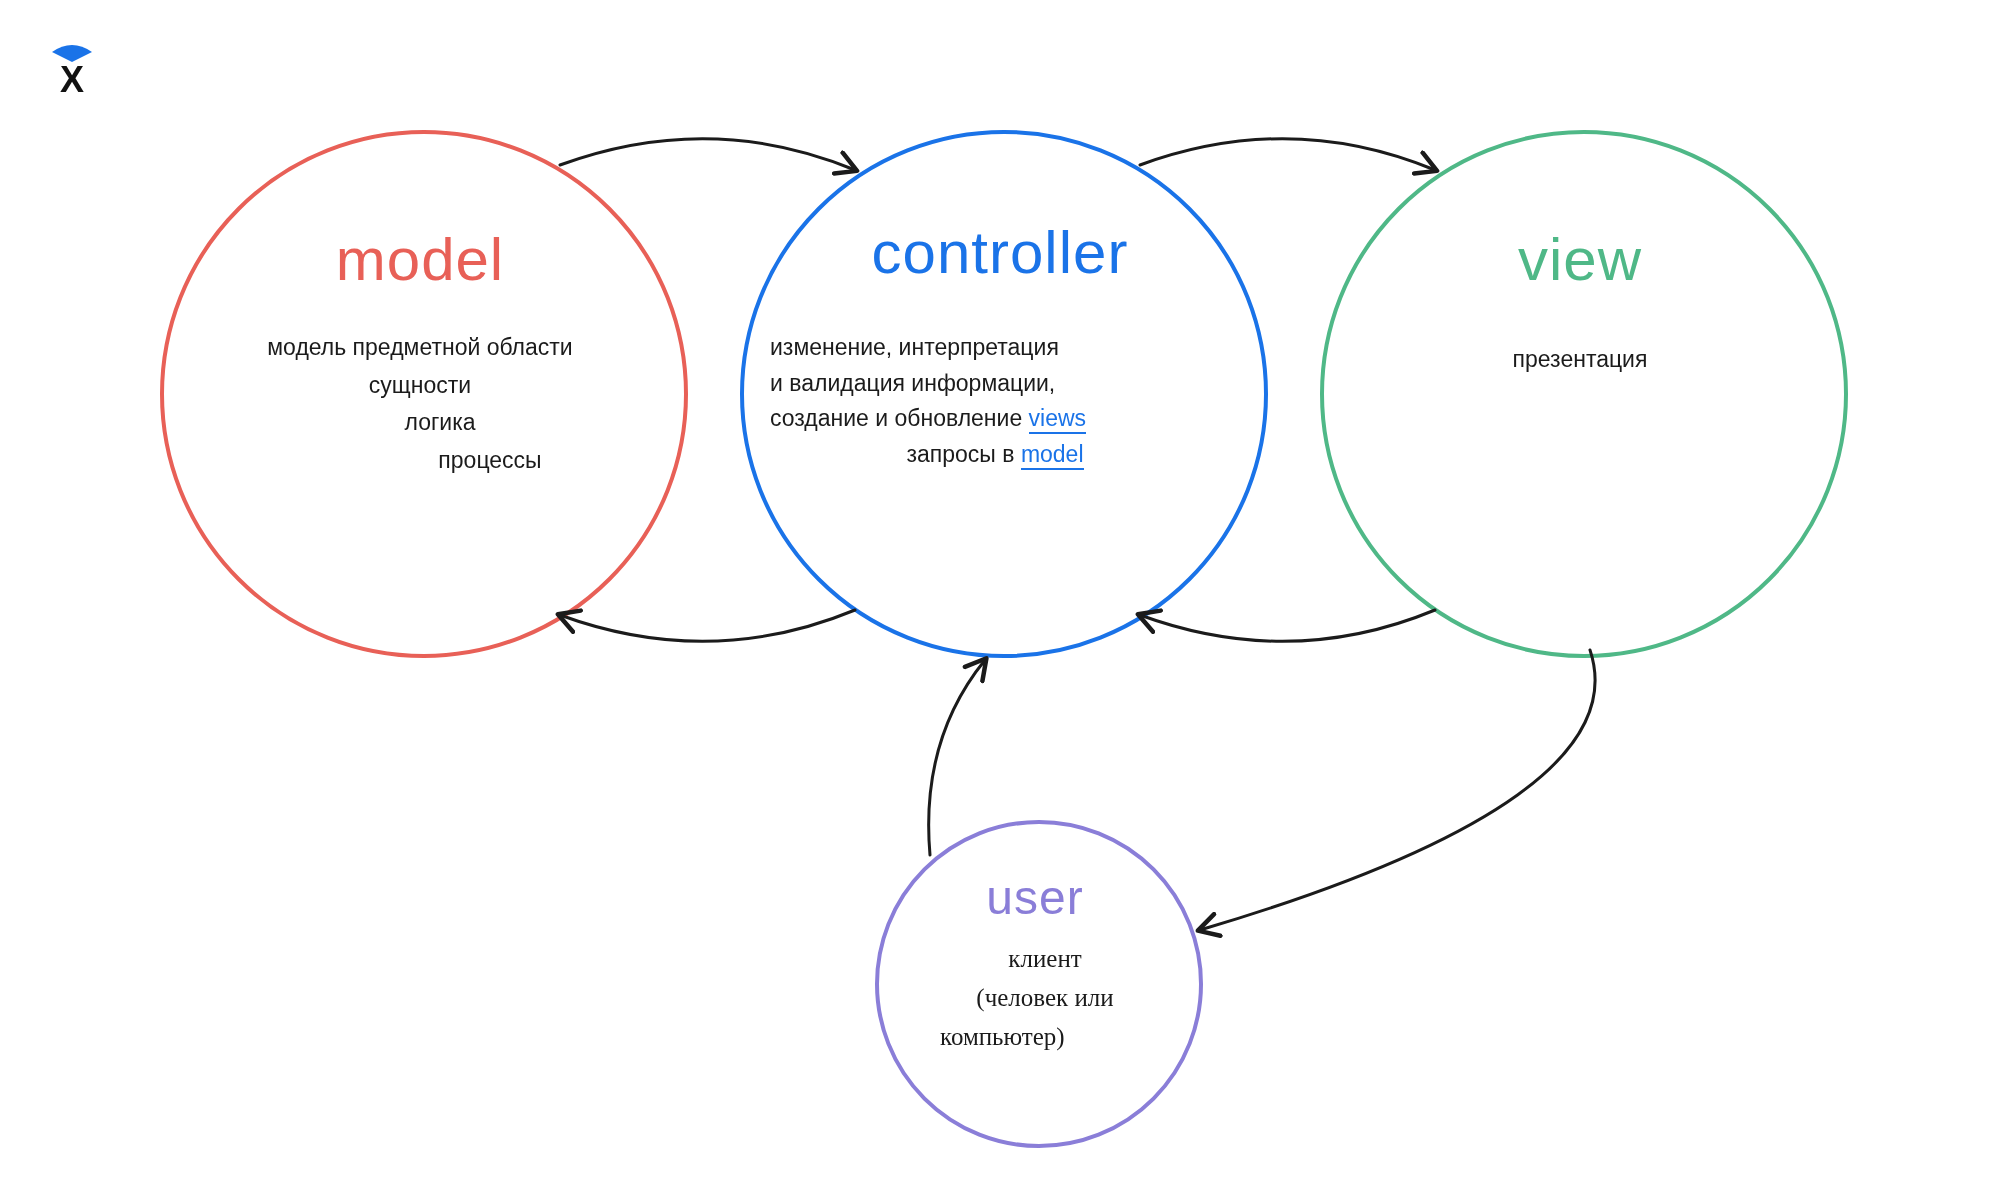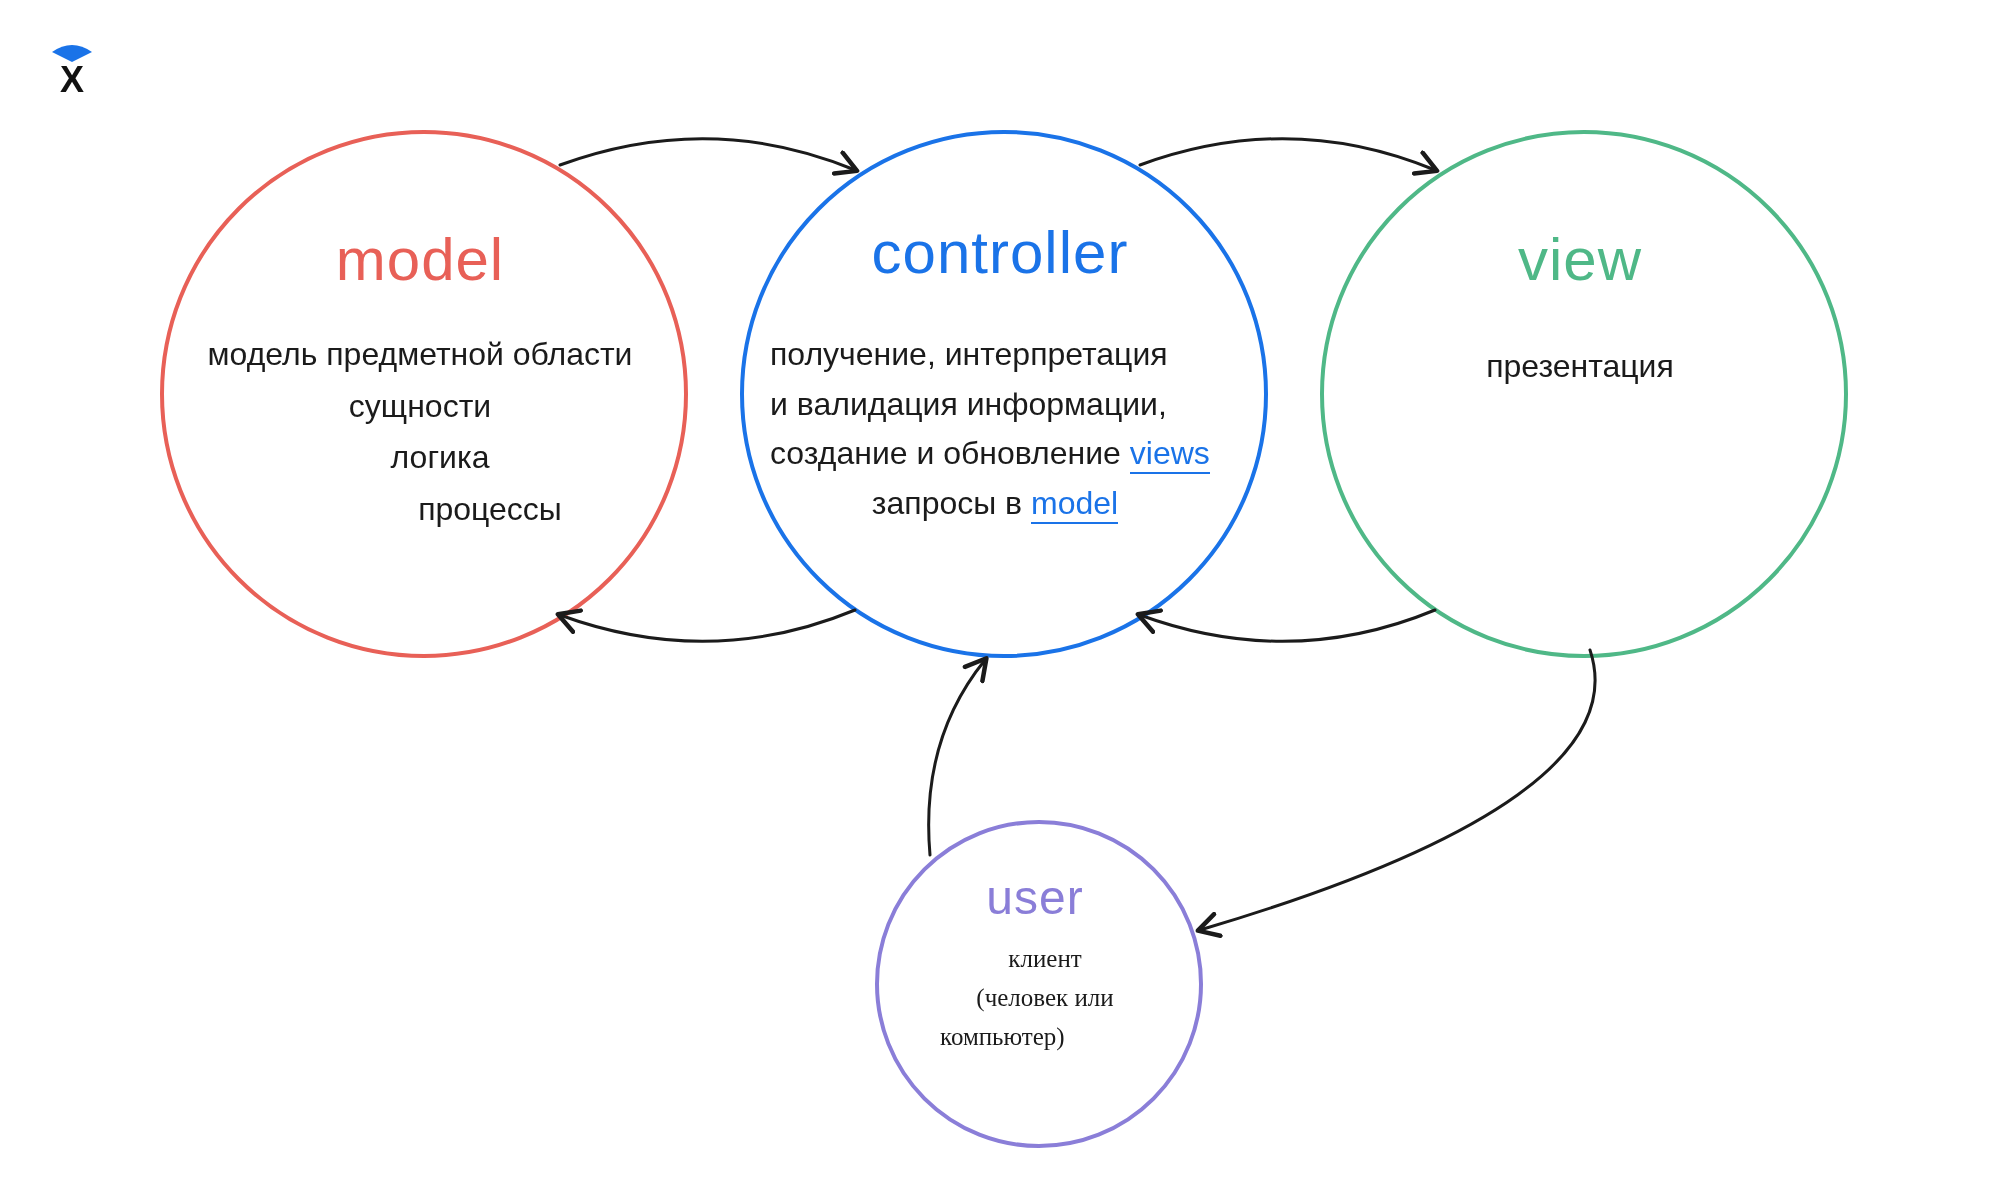"модель предметной области" .body-text { font-size: 32px -> 23px }
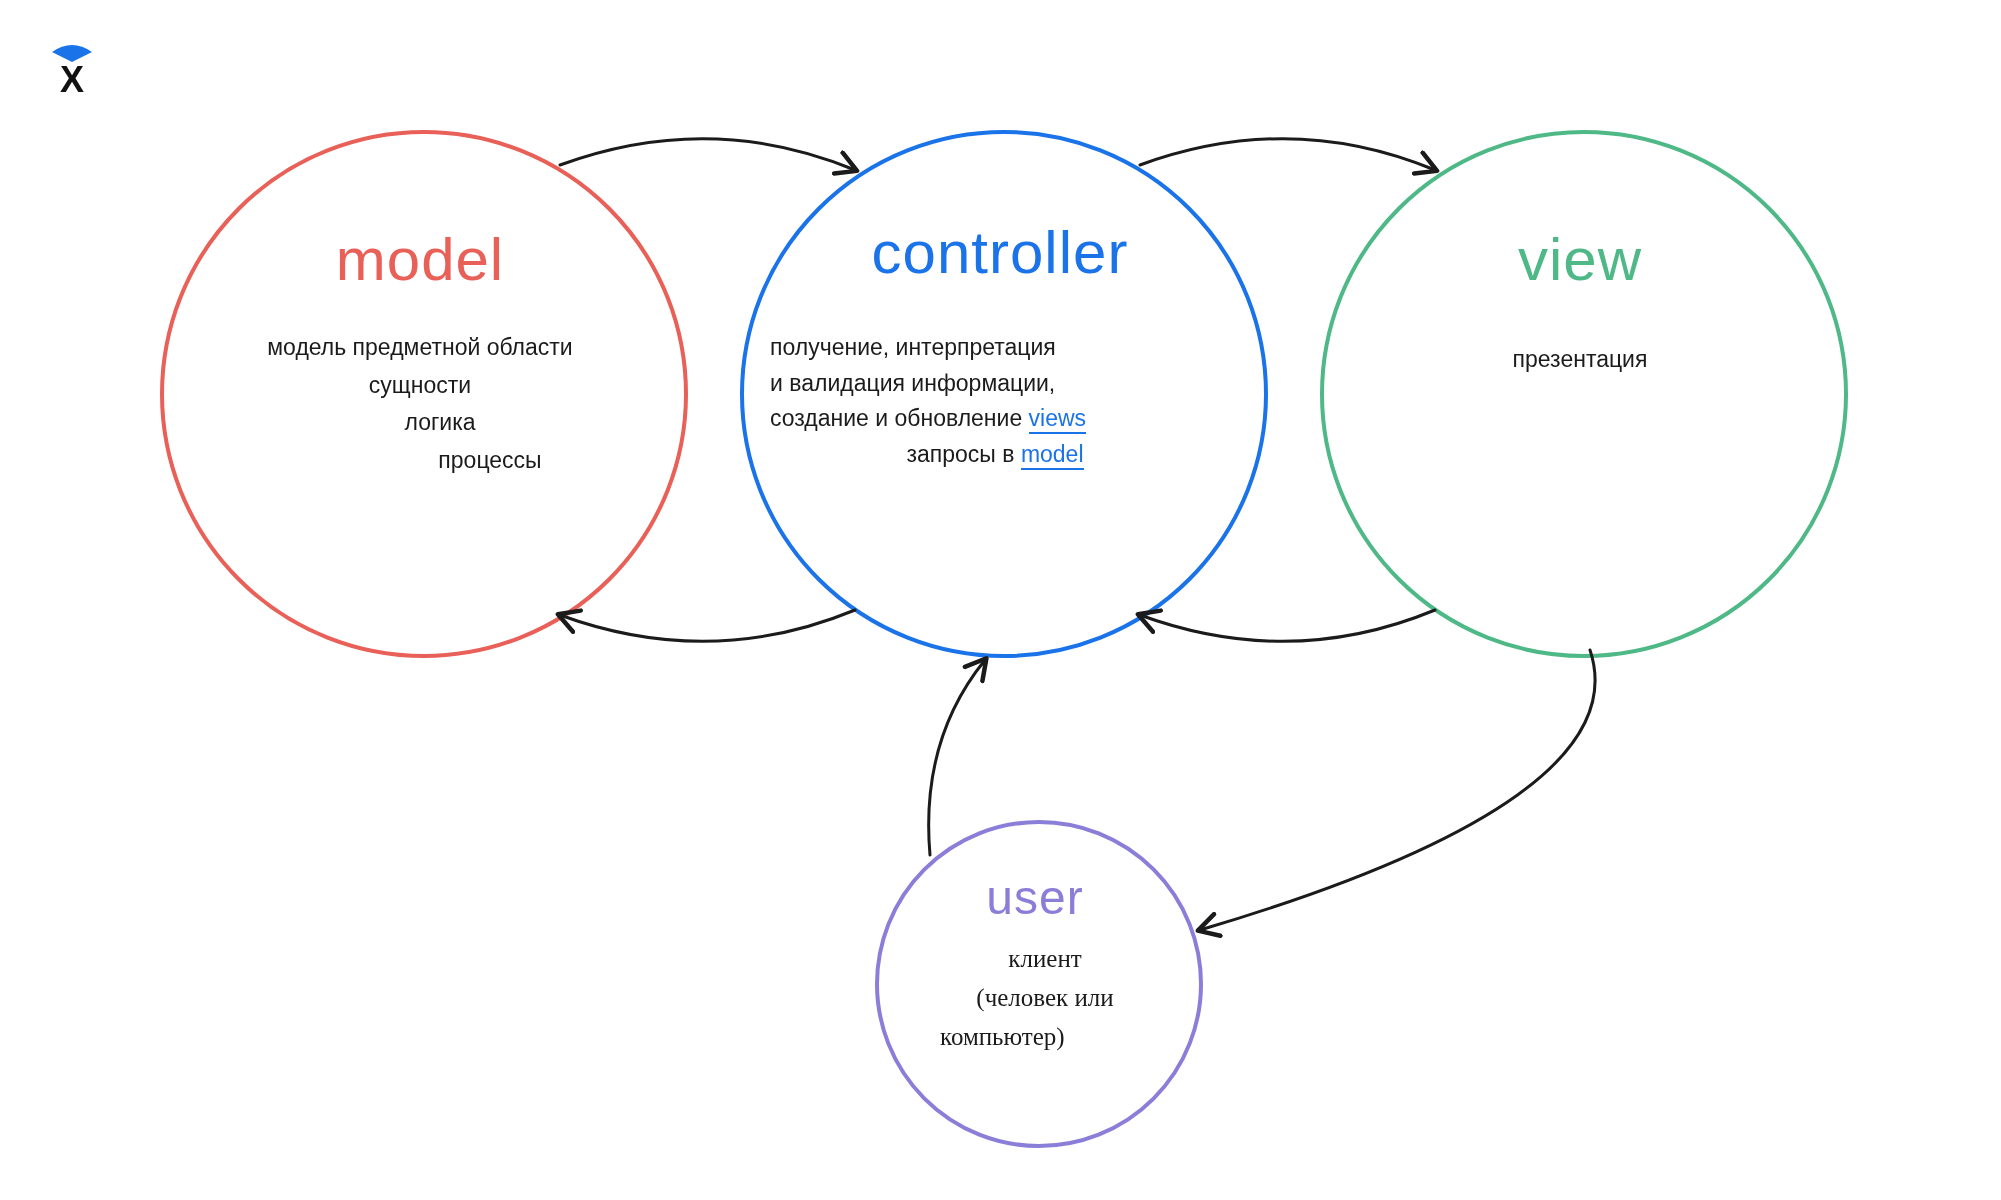"получение, интерпретация" div { text: получение -> изменение }
